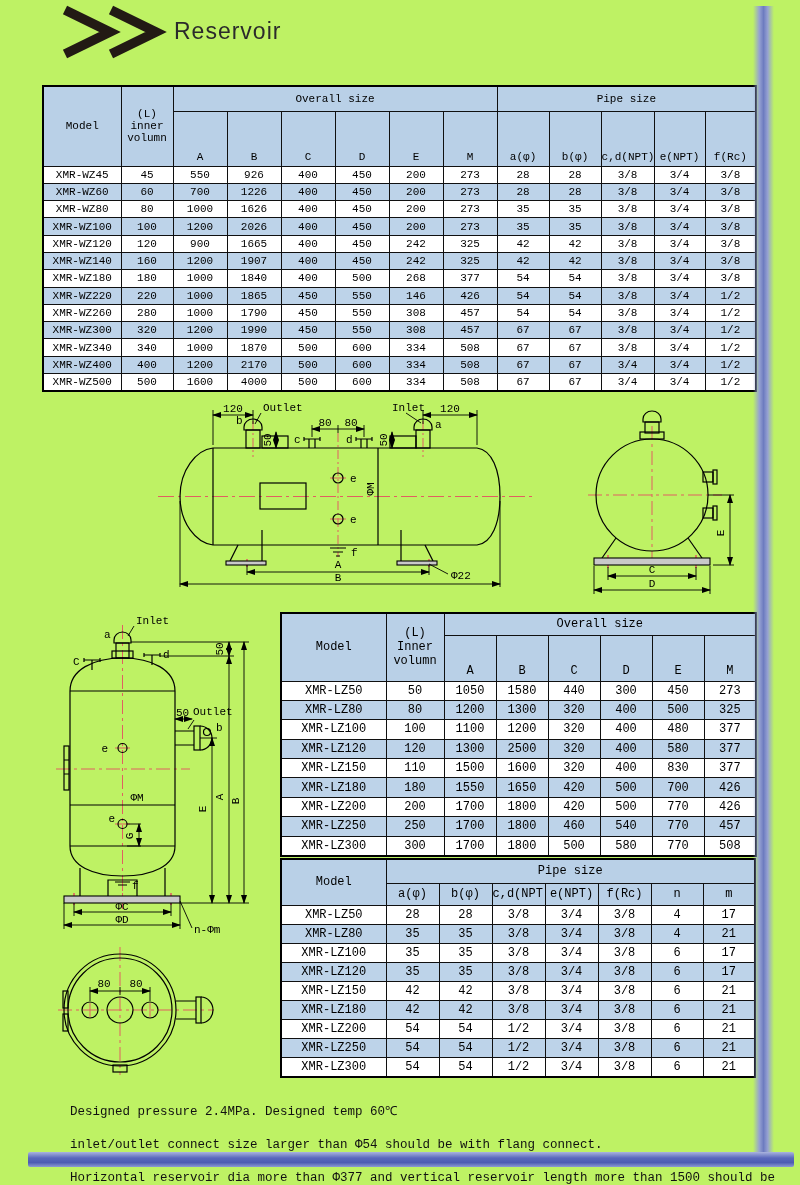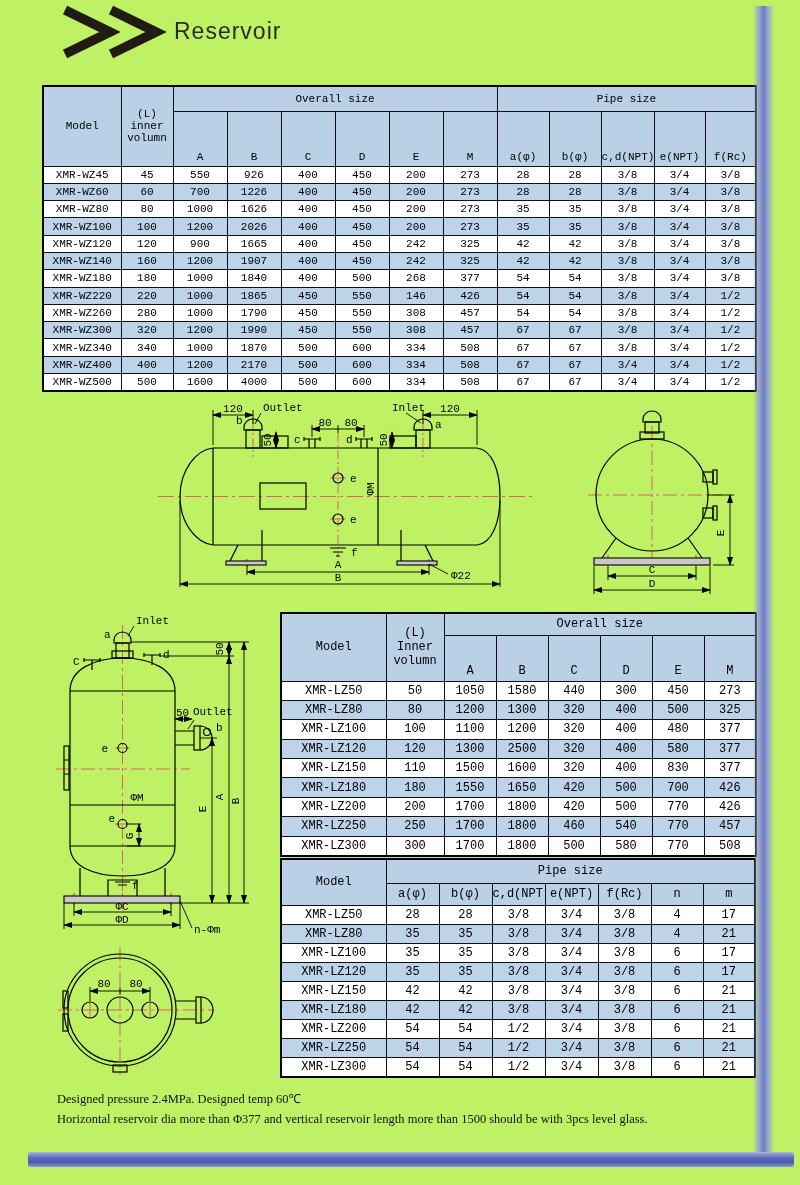"Designed pressure 2.4MPa. Designed temp" .notes p { font-family: Liberation Serif, serif -> none; margin: 0 -> 13px }
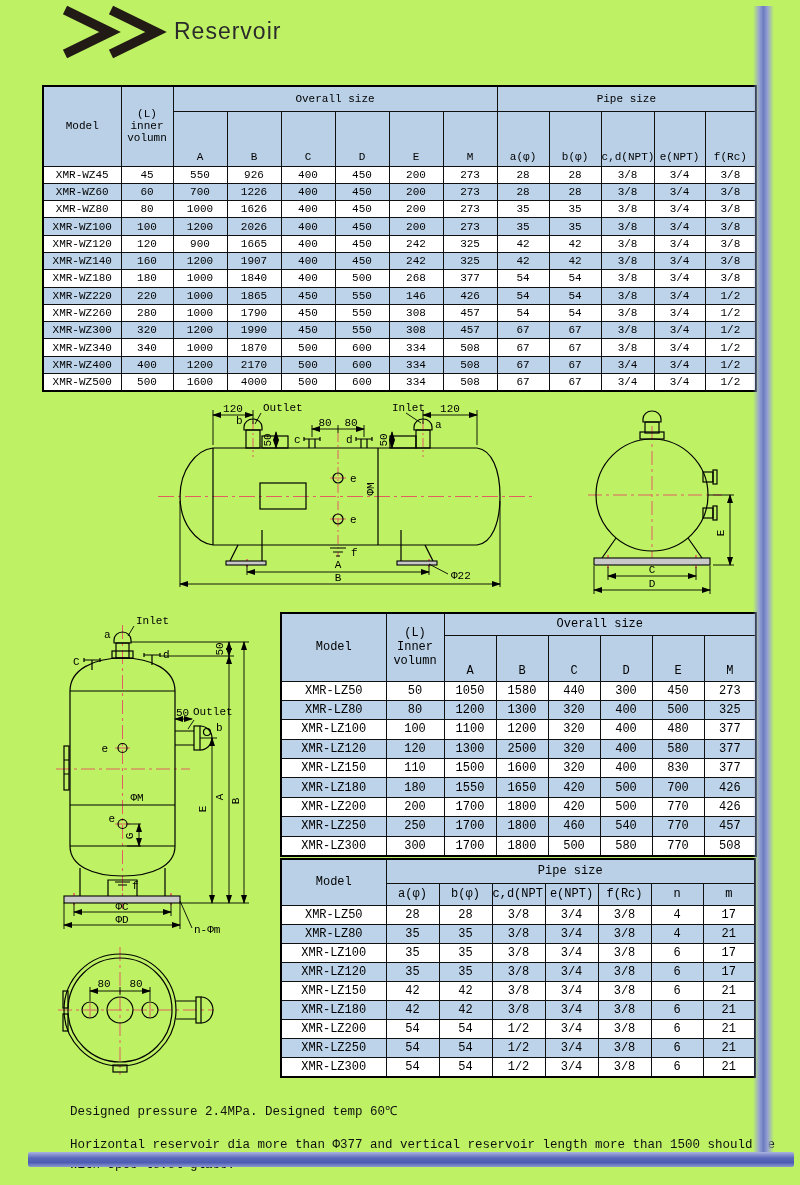"inlet/outlet connect size larger than" p { html: none -> <p>inlet/outlet connect size larger than Φ54 should be with flang connect.</p> }
